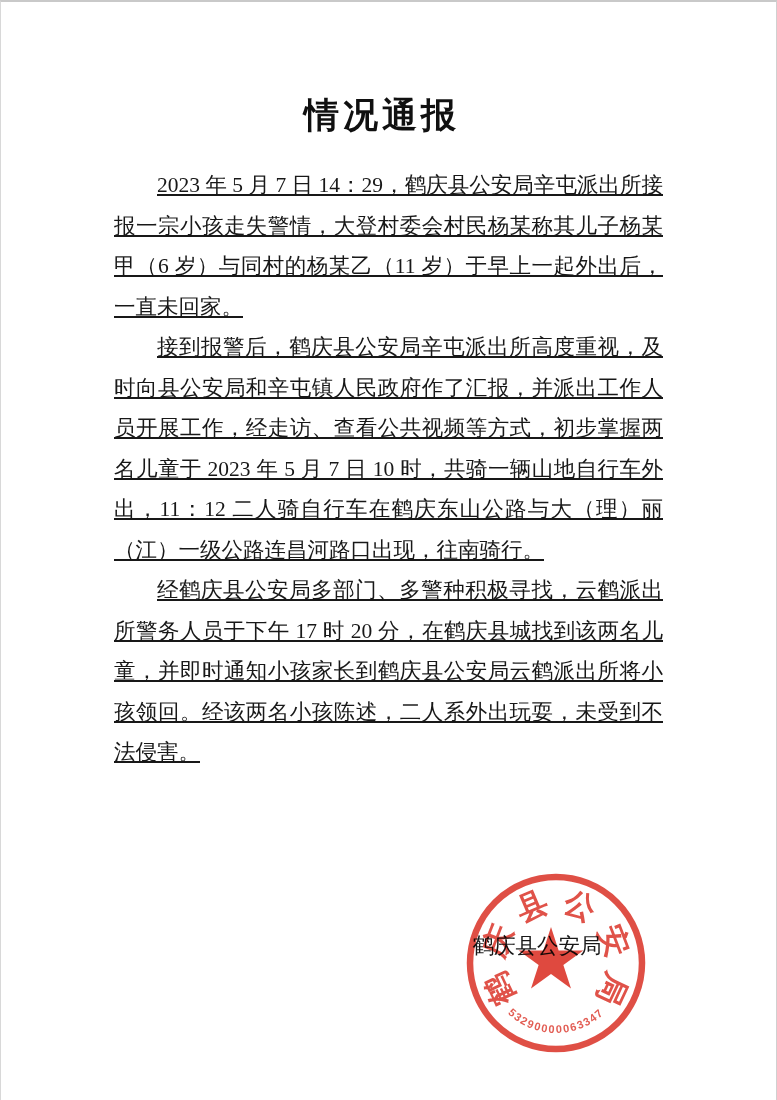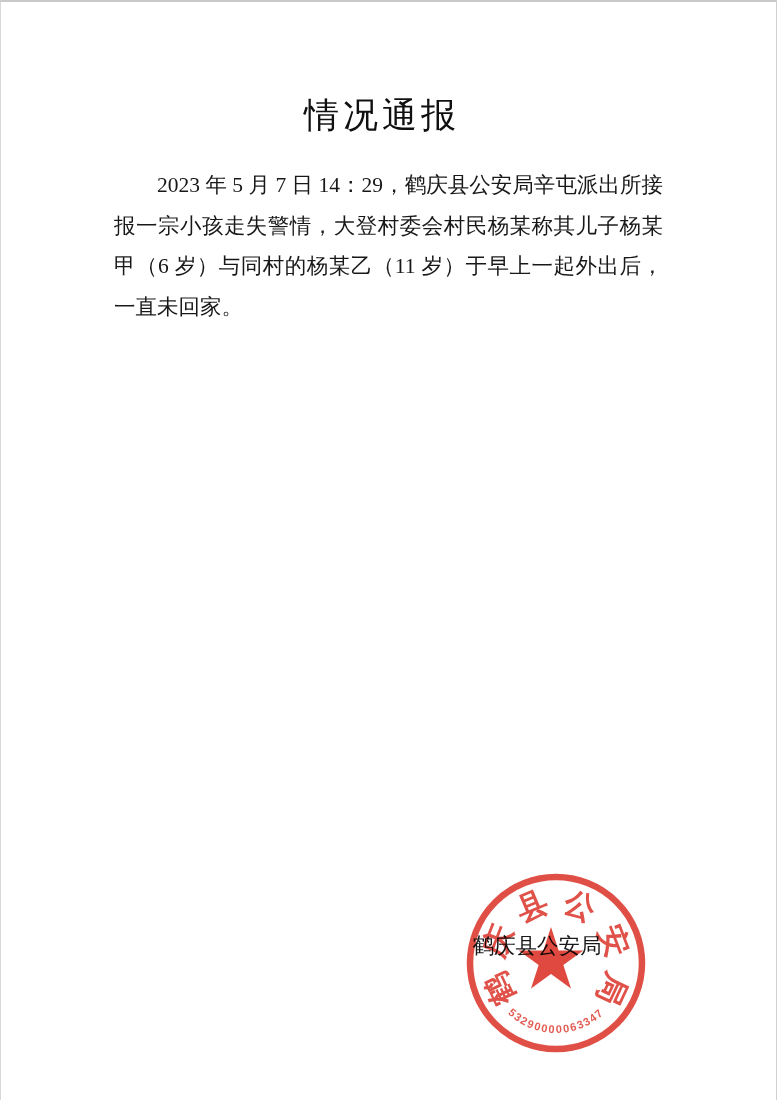"情况通报" .doc-title { font-weight: normal -> bold }
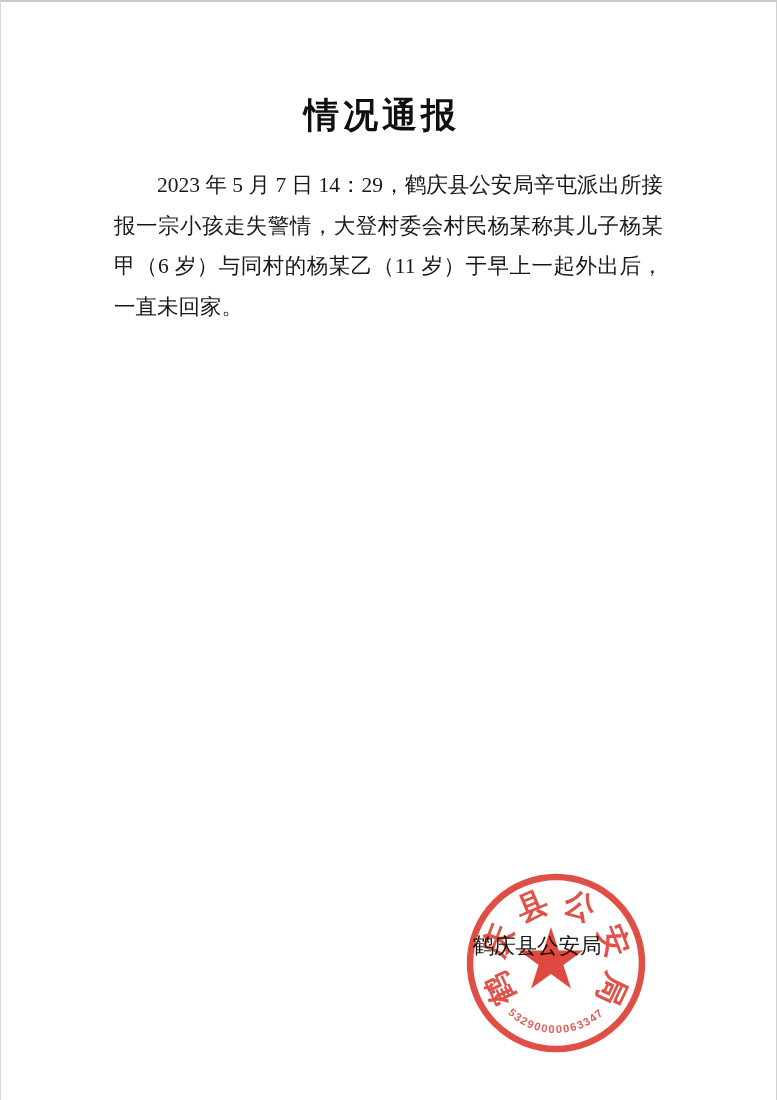"2023 年 5 月 7" .doc-body { text-decoration: none -> underline }
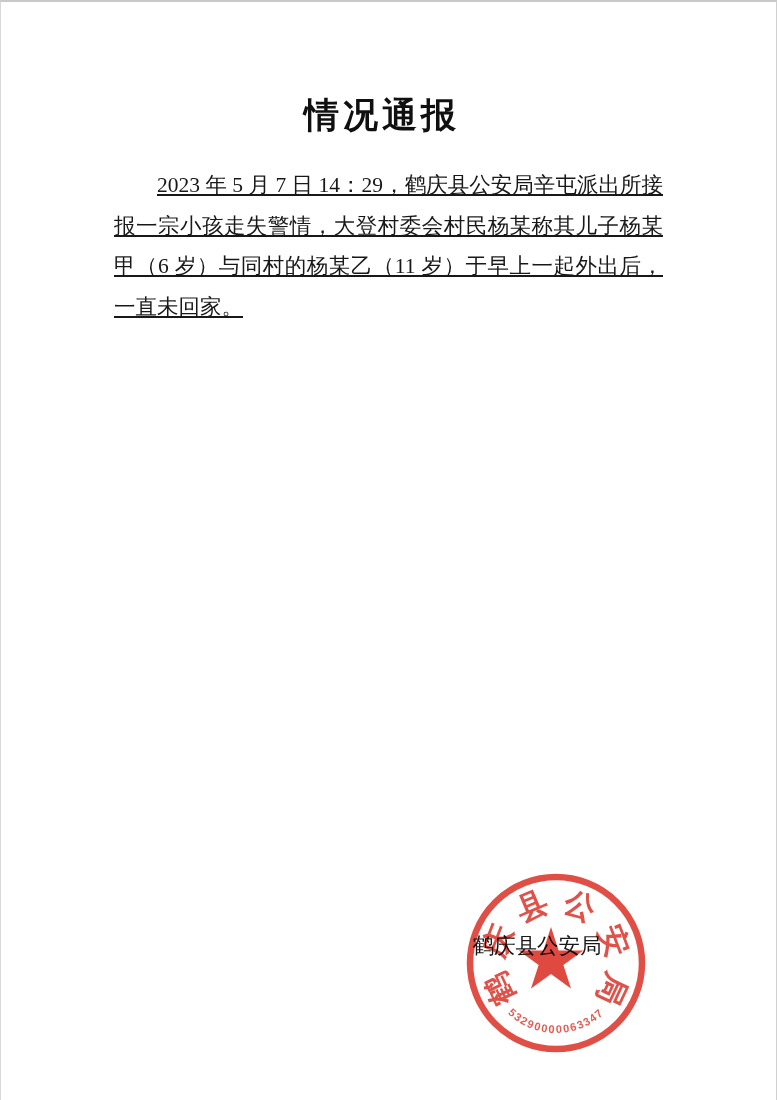"接到报警后，鹤庆县公安局辛屯派出所高度重视，及时向县公安局和辛屯镇人民政府作了汇" p { html: none -> <p>接到报警后，鹤庆县公安局辛屯派出所高度重视，及时向县公安局和辛屯镇人民政府作了汇报，并派出工作人员开展工作，经走访、查看公共视频等方式，初步掌握两名儿童于 2023 年 5 月 7 日 10 时，共骑一辆山地自行车外出，11：12 二人骑自行车在鹤庆东山公路与大（理）丽（江）一级公路连昌河路口出现，往南骑行。</p> }
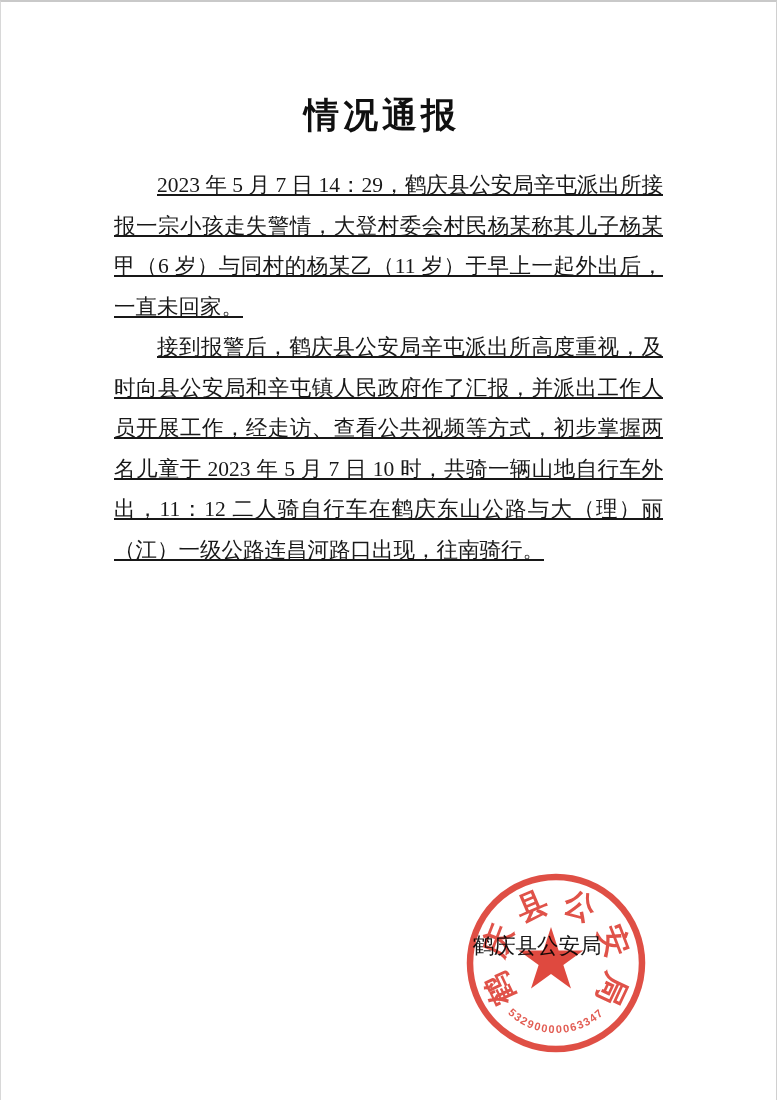"经鹤庆县公安局多部门、多警种积极寻找，云鹤派出所警务人员于下午 17 时 20" p { html: none -> <p>经鹤庆县公安局多部门、多警种积极寻找，云鹤派出所警务人员于下午 17 时 20 分，在鹤庆县城找到该两名儿童，并即时通知小孩家长到鹤庆县公安局云鹤派出所将小孩领回。经该两名小孩陈述，二人系外出玩耍，未受到不法侵害。</p> }
